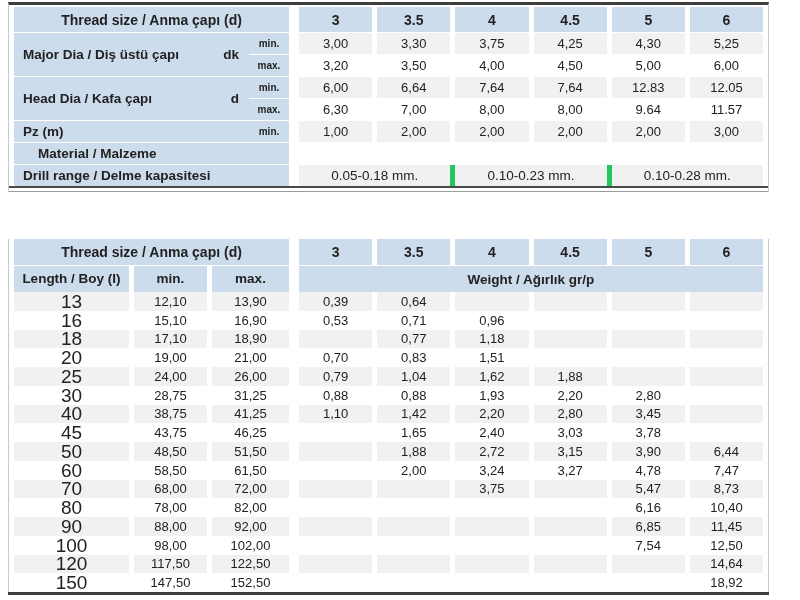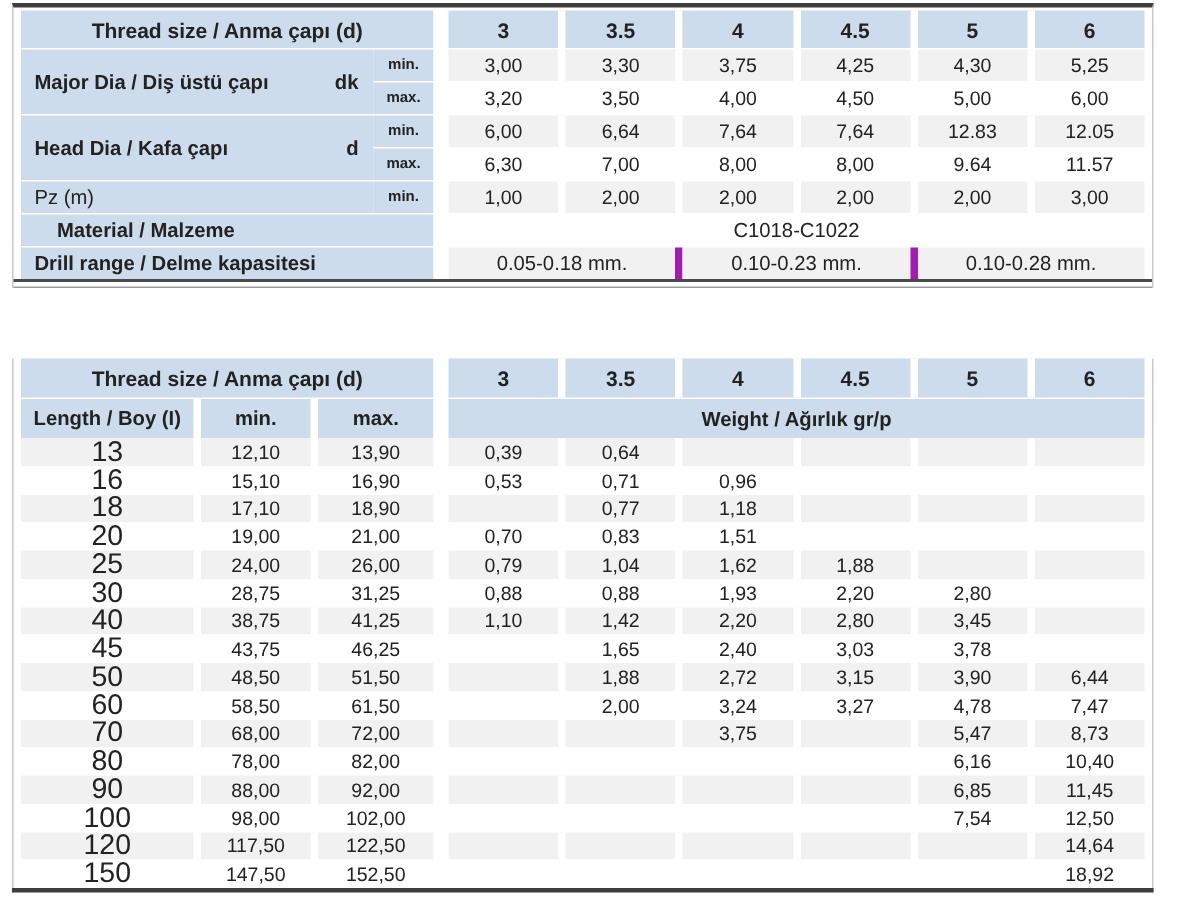"Pz (m)" .lblonly { font-weight: normal -> bold }
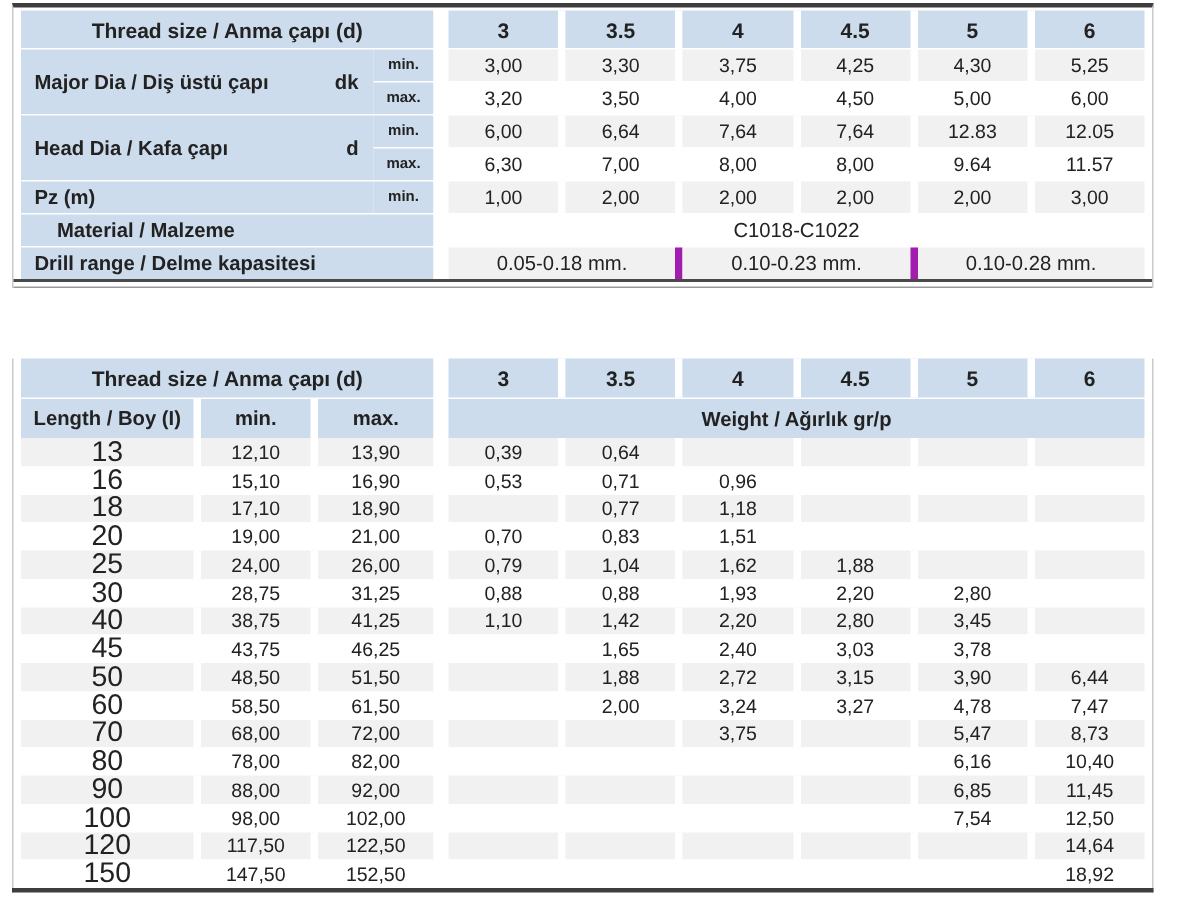"C1018-C1022" div.matcell { html: <div>C1018-C1022</div> -> none }
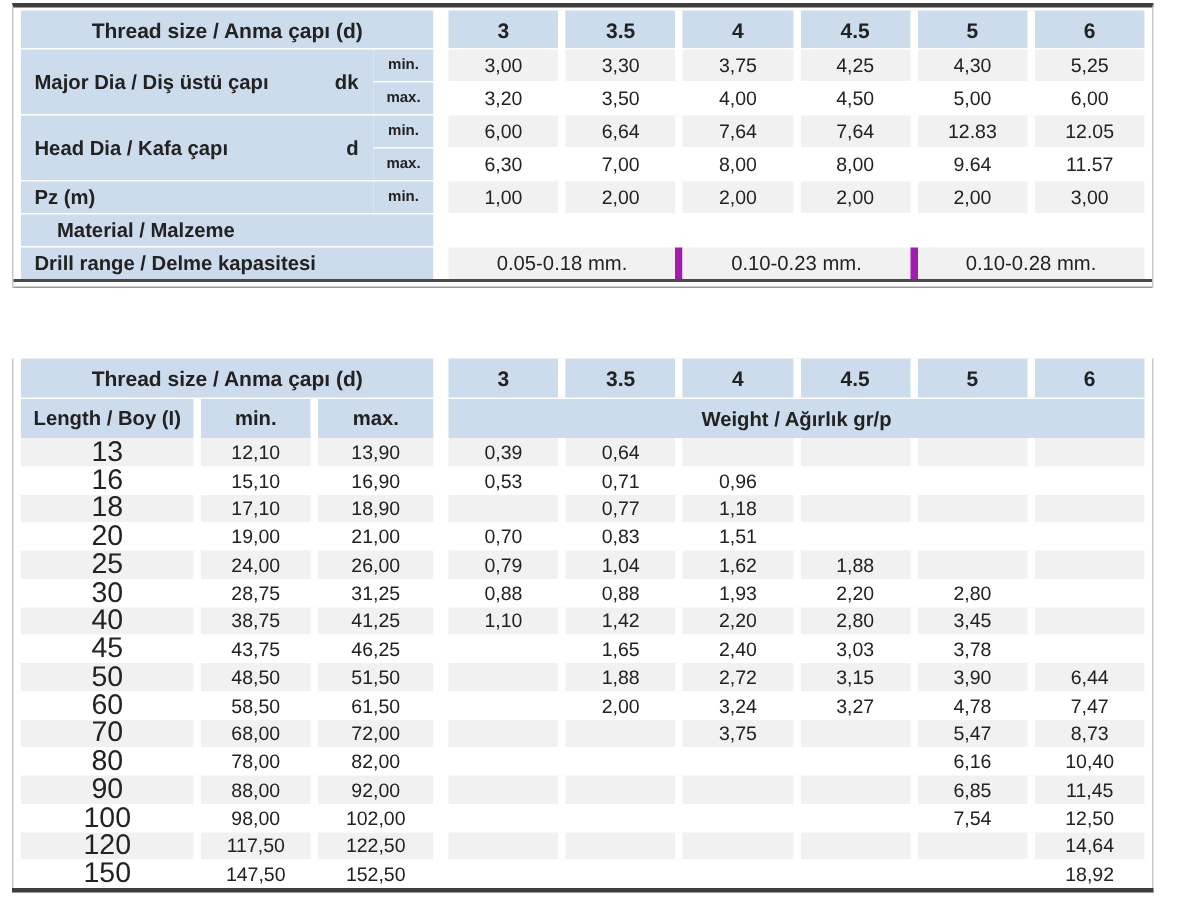"0.05-0.18 mm." .drillcell { border-right: 5px solid #a21caf -> 5px solid #22c55e }
